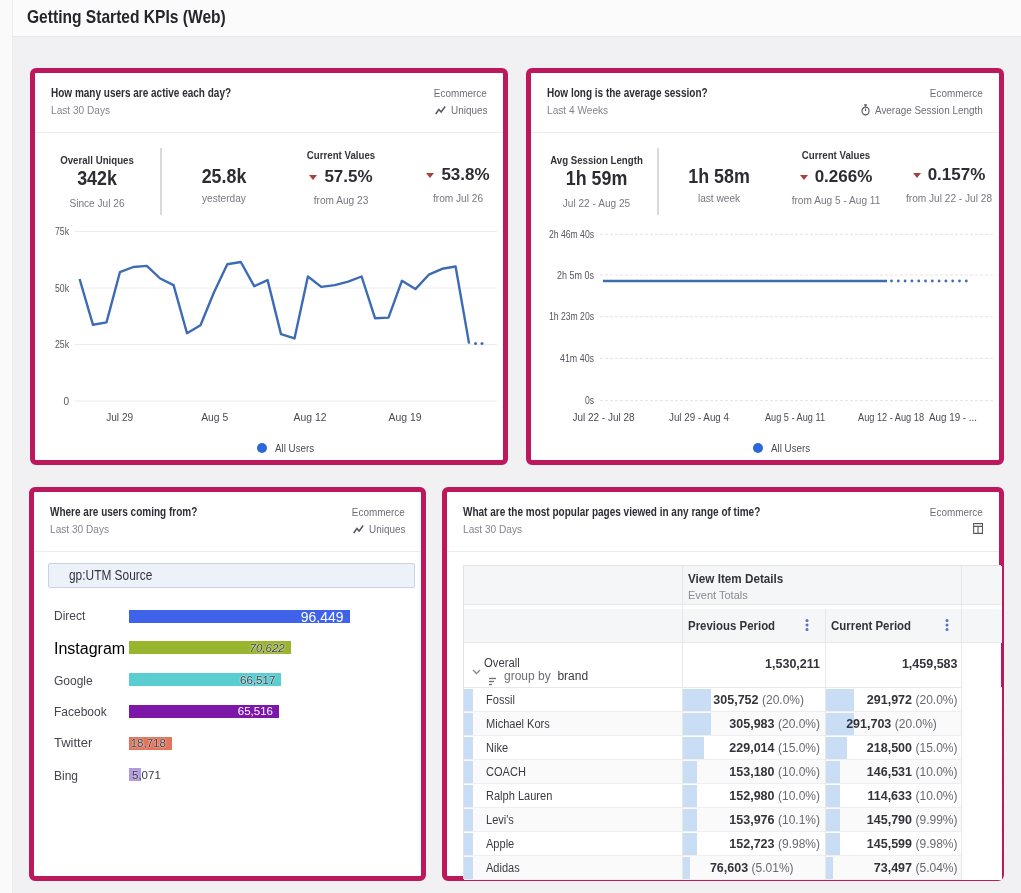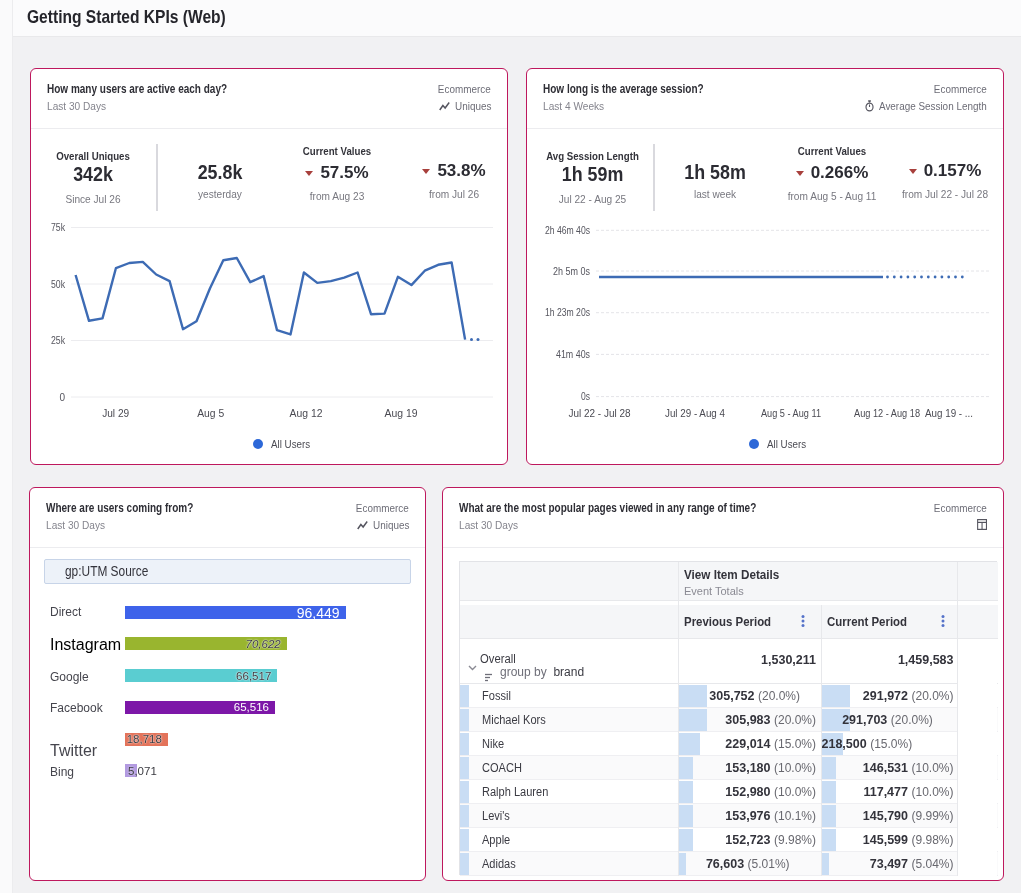"How many users are active" .card { border: 1px solid #be185d -> 5px solid #be185d }
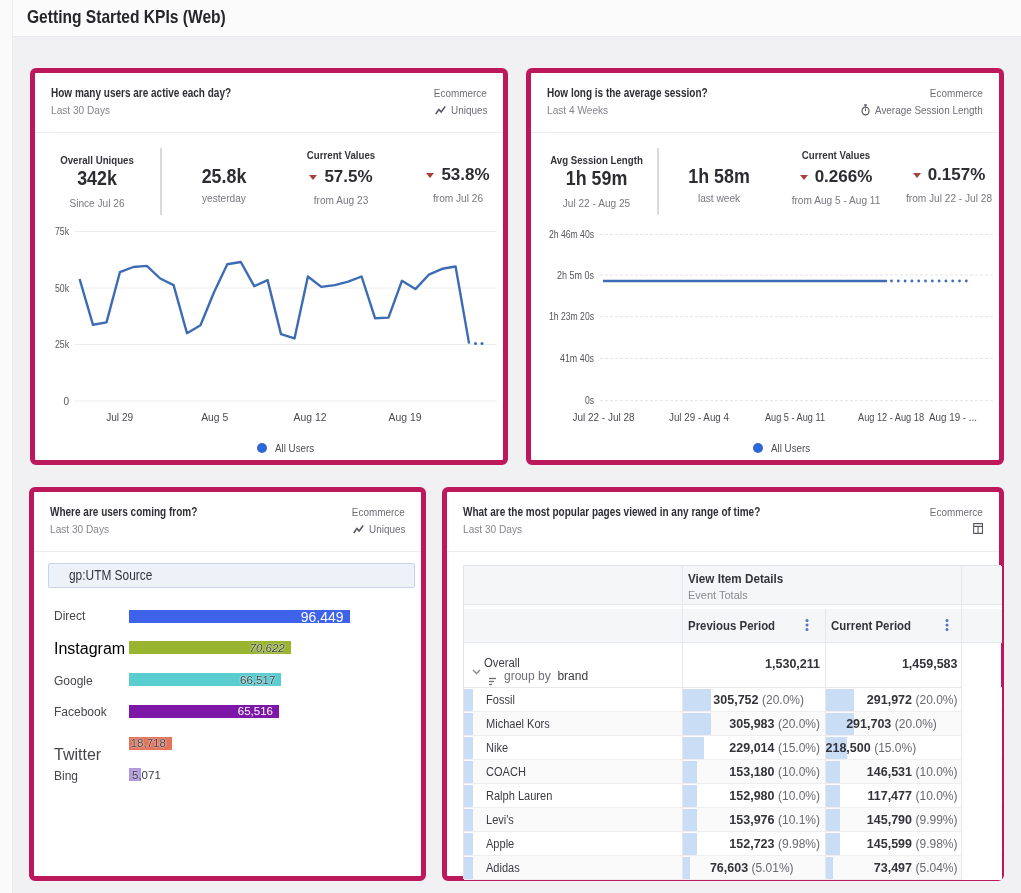"Twitter" div { font-size: 16px -> 13px; top: 256px -> 244px }
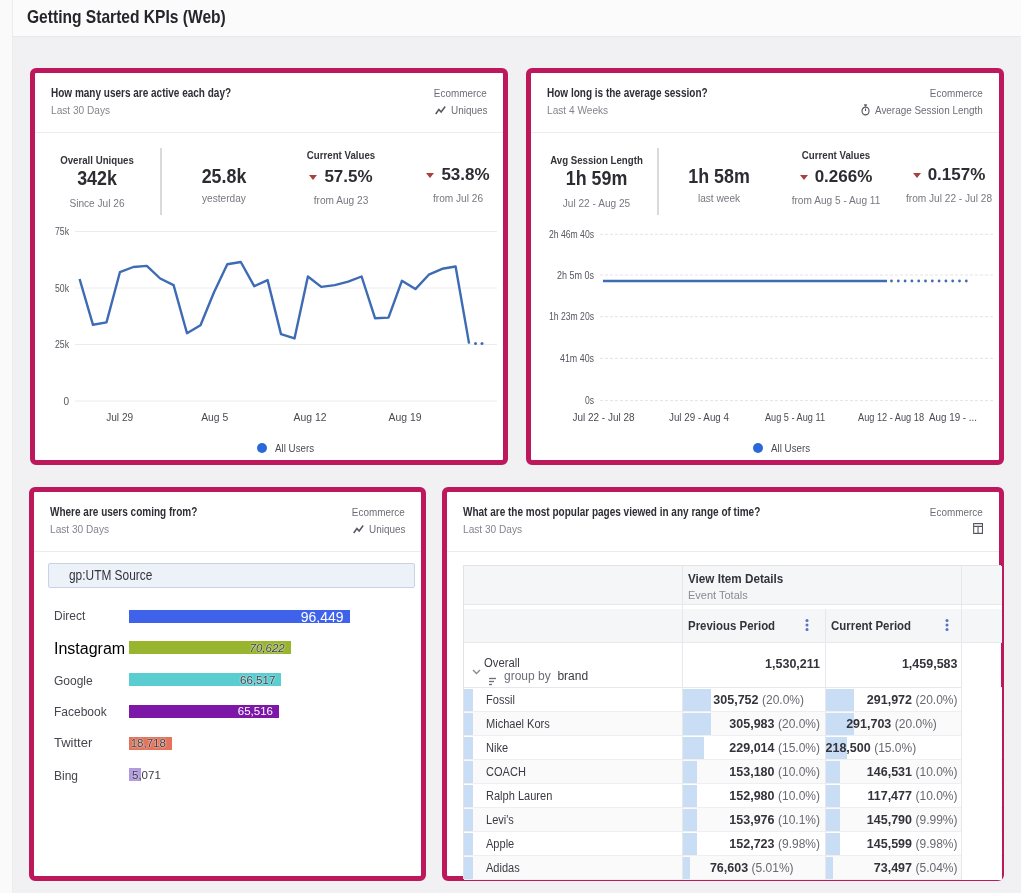"218,500 (15.0%)" div { text-align: left -> right }
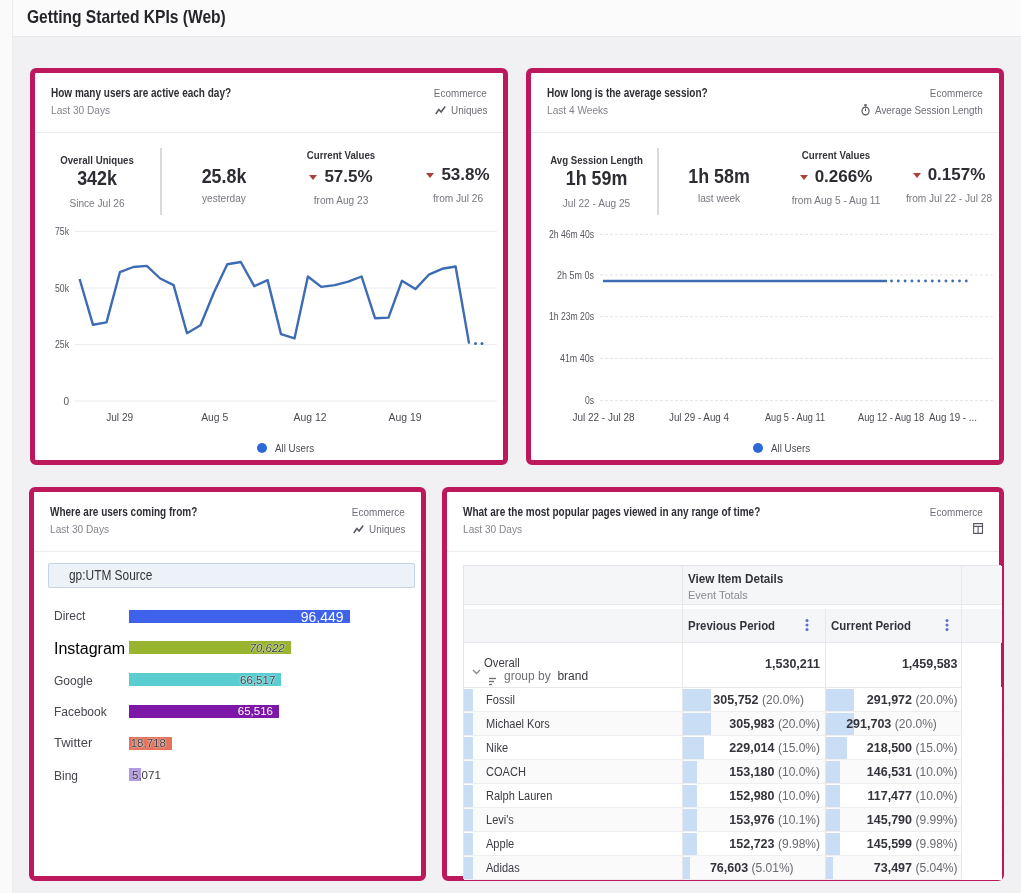"117,477" span { text: 117,477 -> 114,633 }
